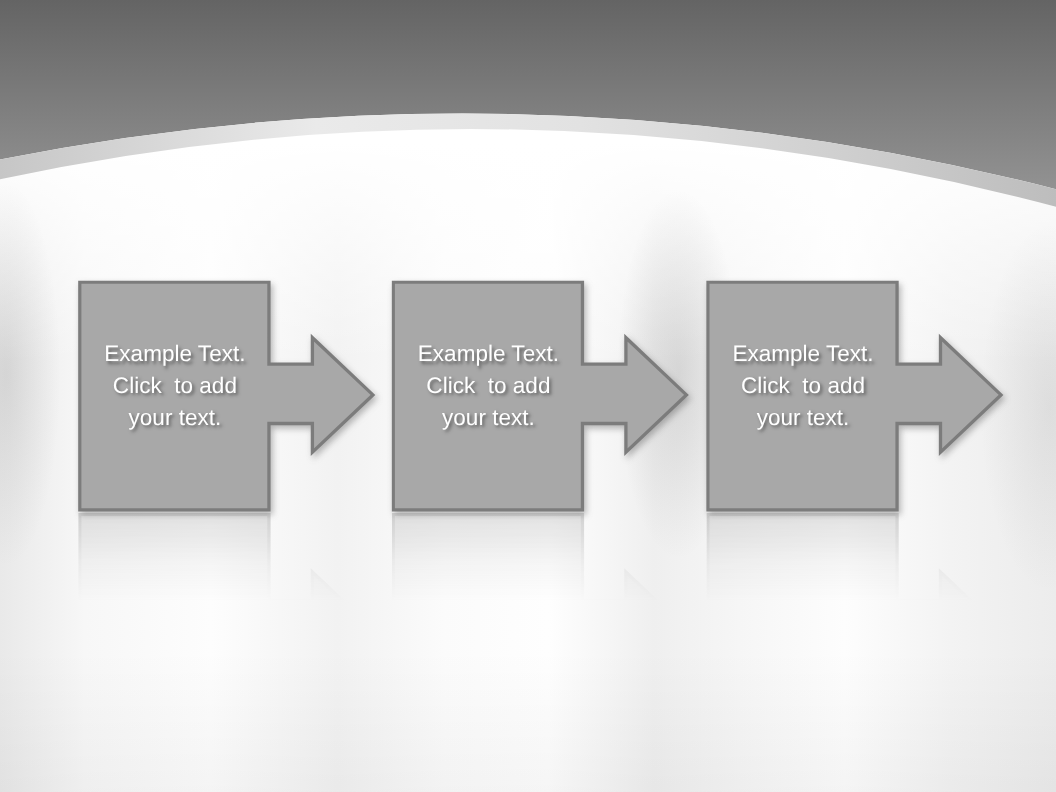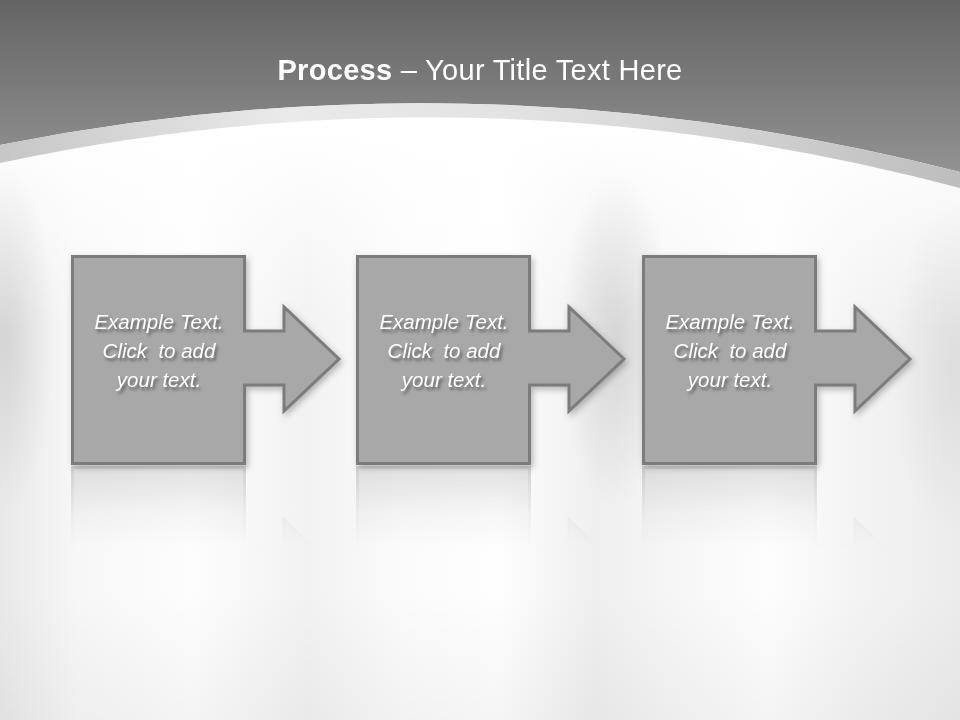"Process – Your Title Text" div.title { html: <div> <span>Process</span> <span>– Your Title Text Here</span> </div> -> none }
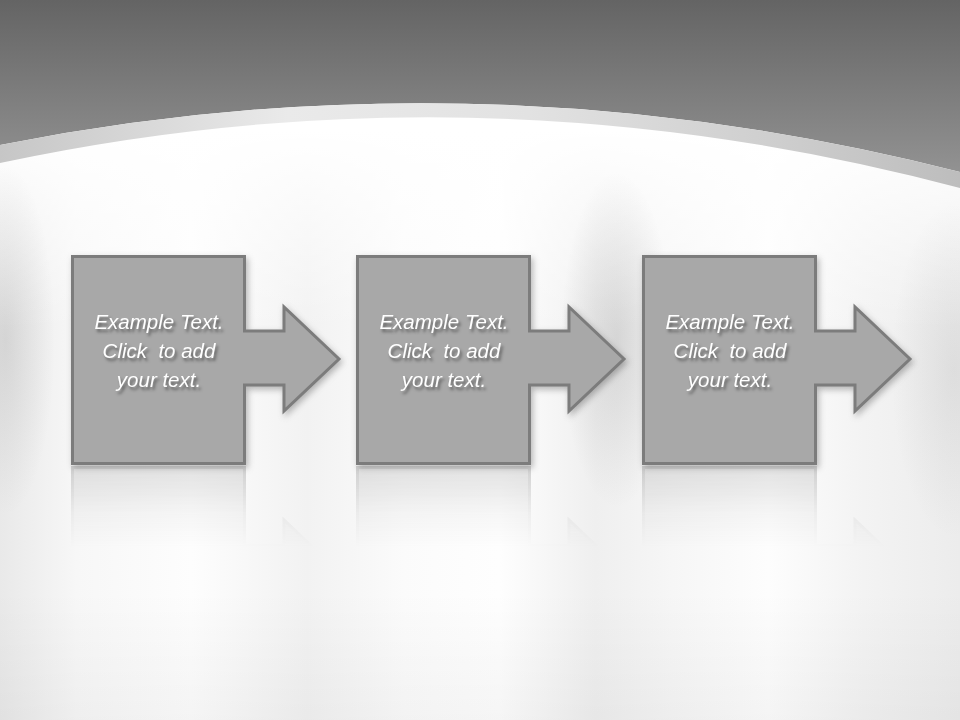"Example Text." .step-text { font-style: italic -> none }
